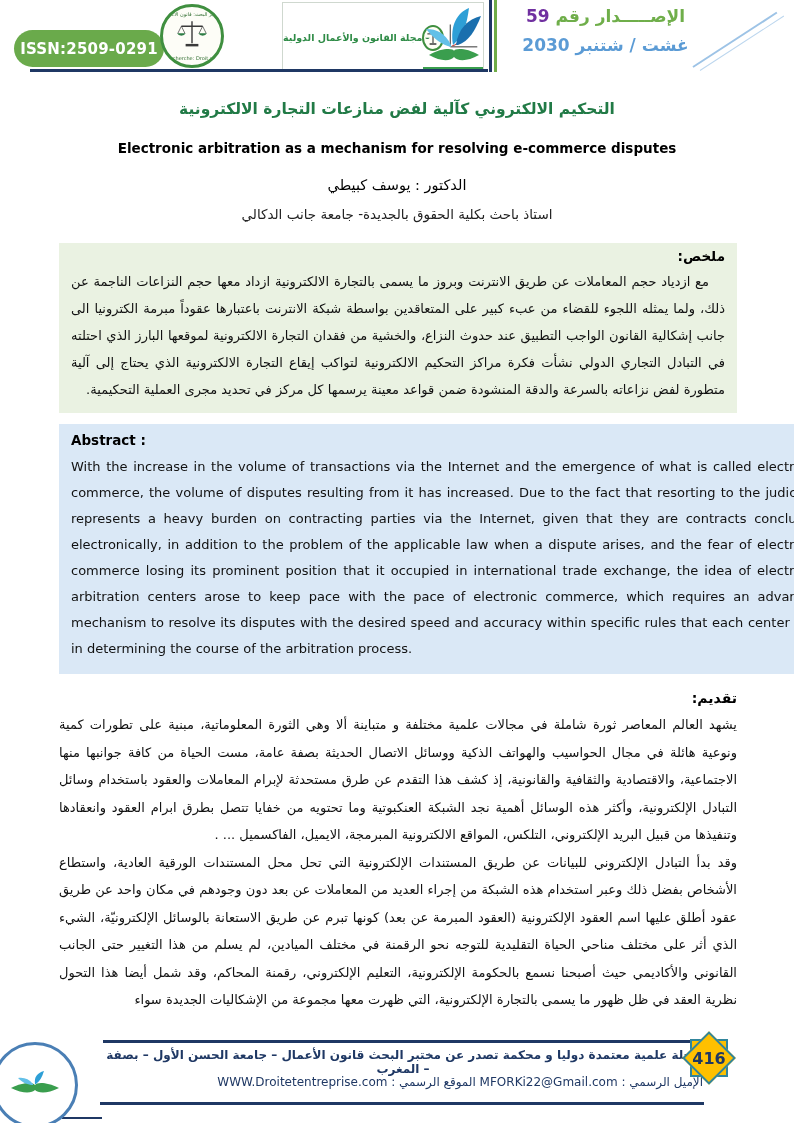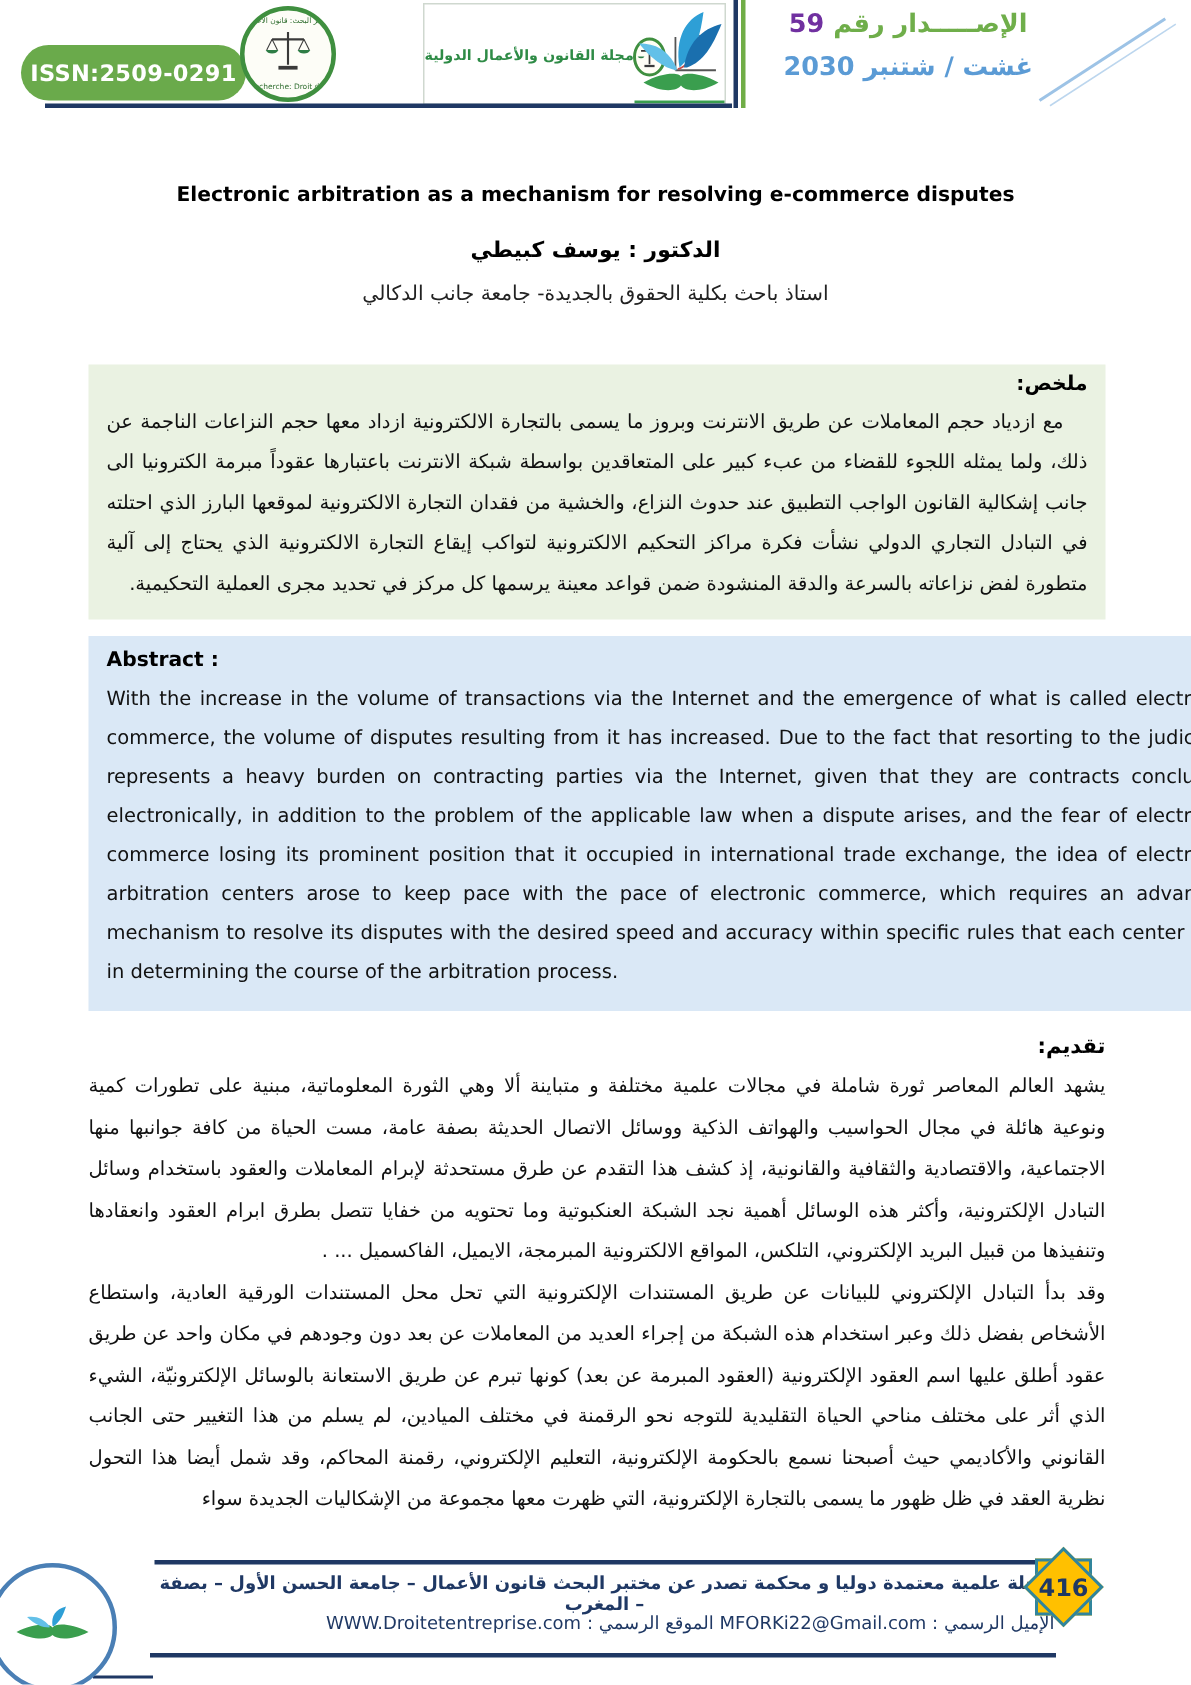"التحكيم الالكتروني كآلية لفض منازعات" div.title-ar { html: none -> <div>التحكيم الالكتروني كآلية لفض منازعات التجارة الالكترونية</div> }
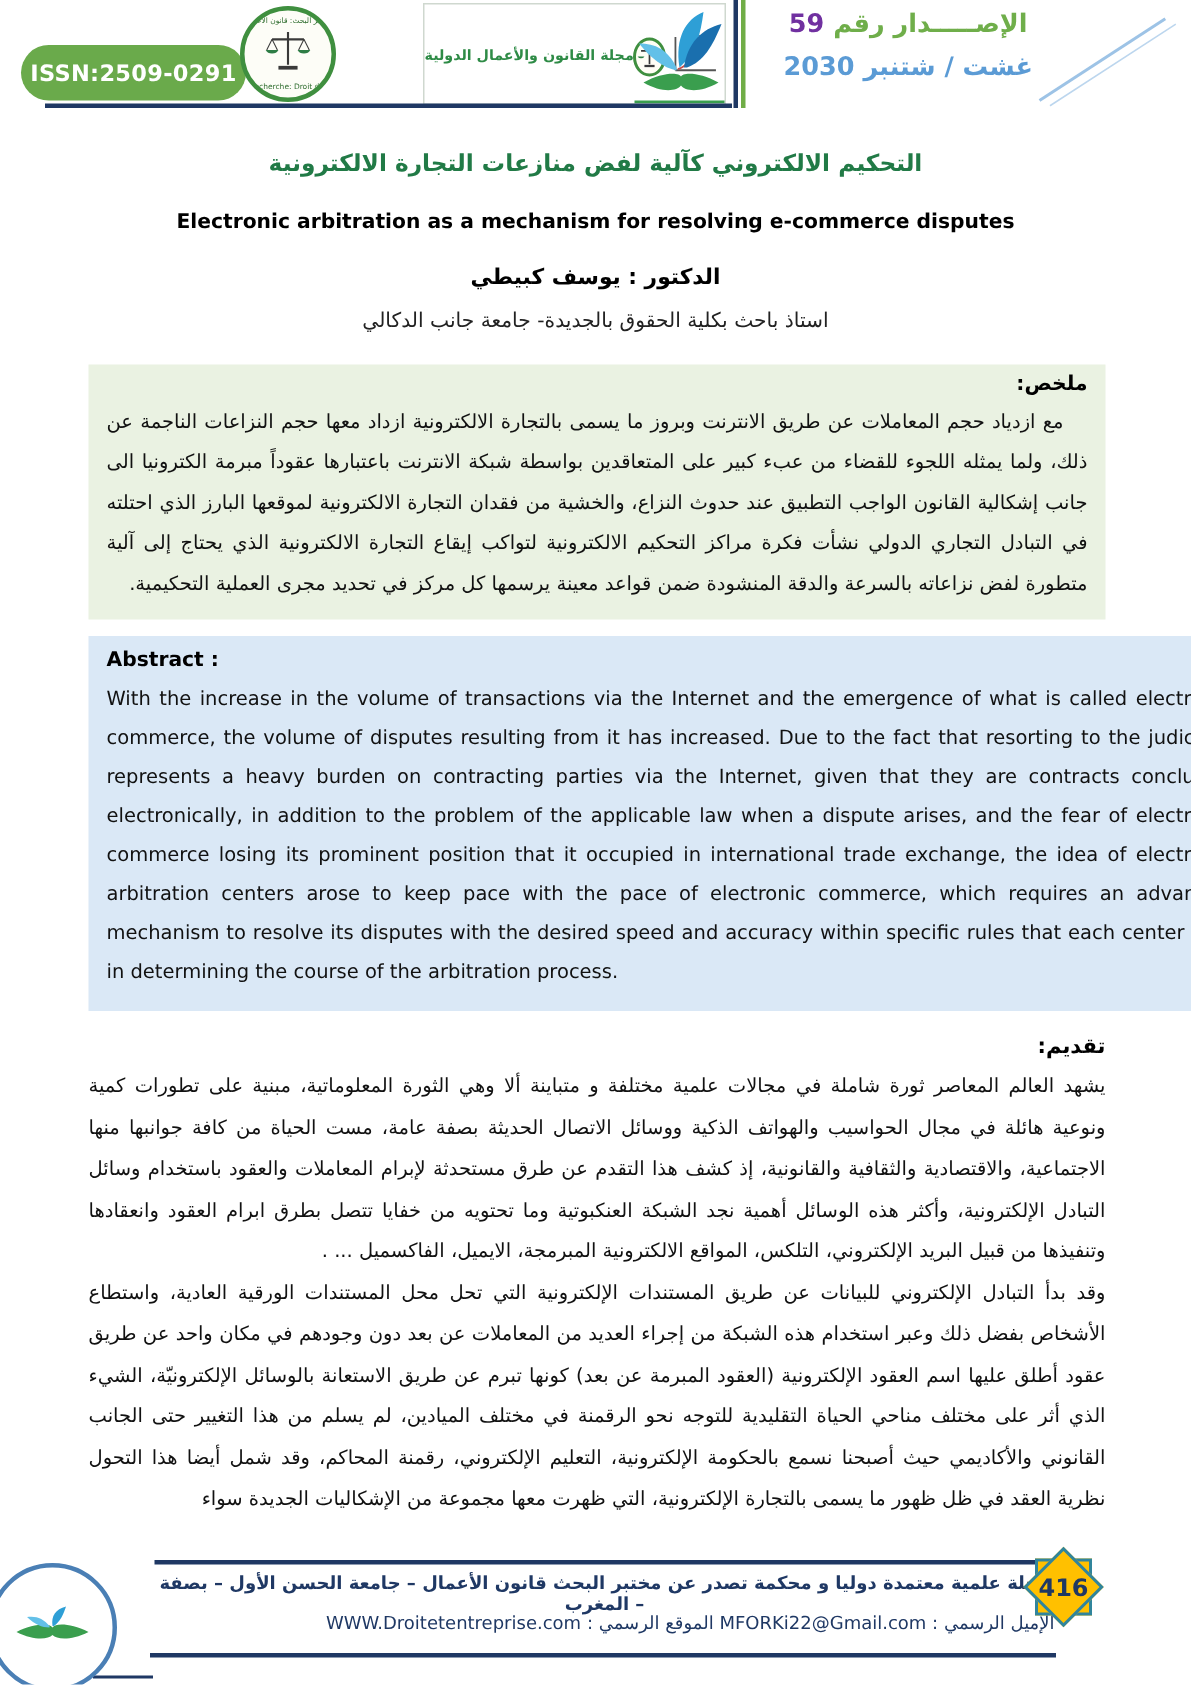"الدكتور : يوسف كبيطي" .author { font-weight: bold -> normal }
